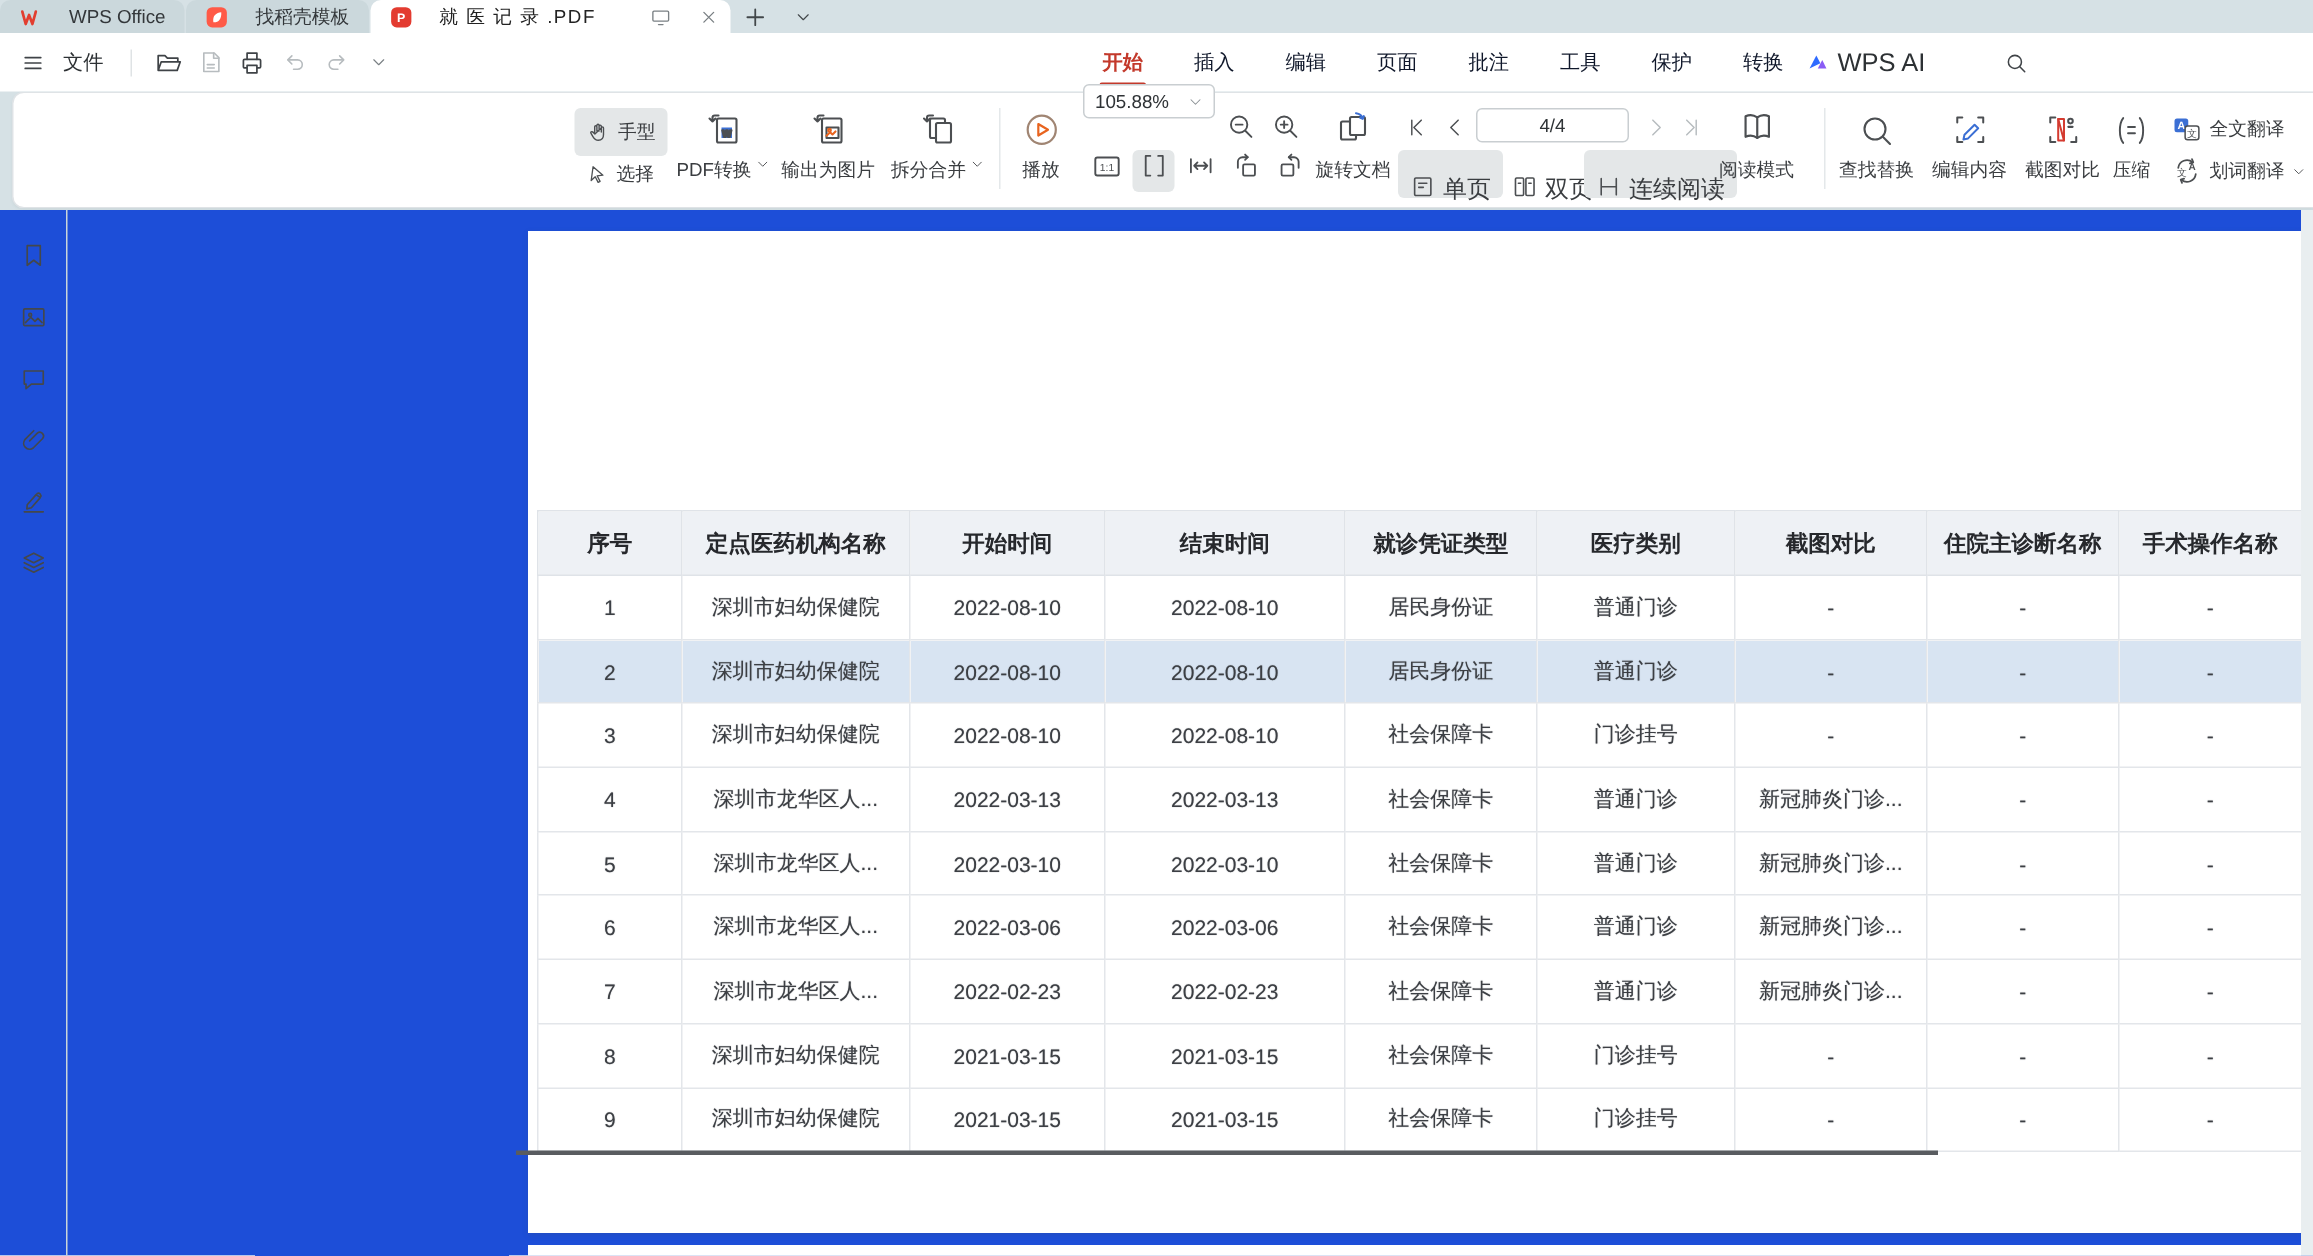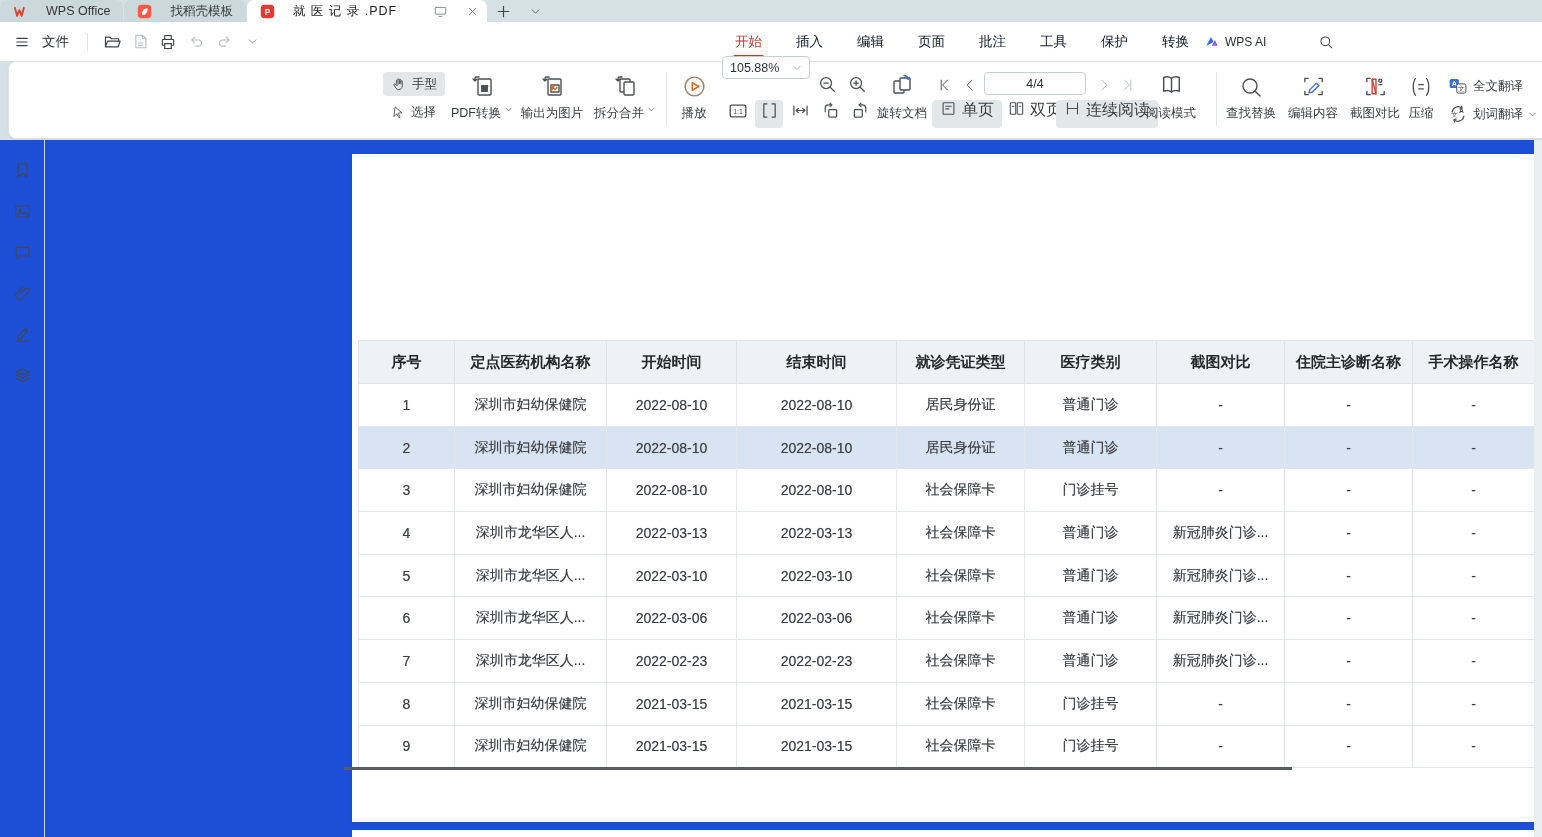"开始" .menu-item.active { font-weight: 400 -> 700 }
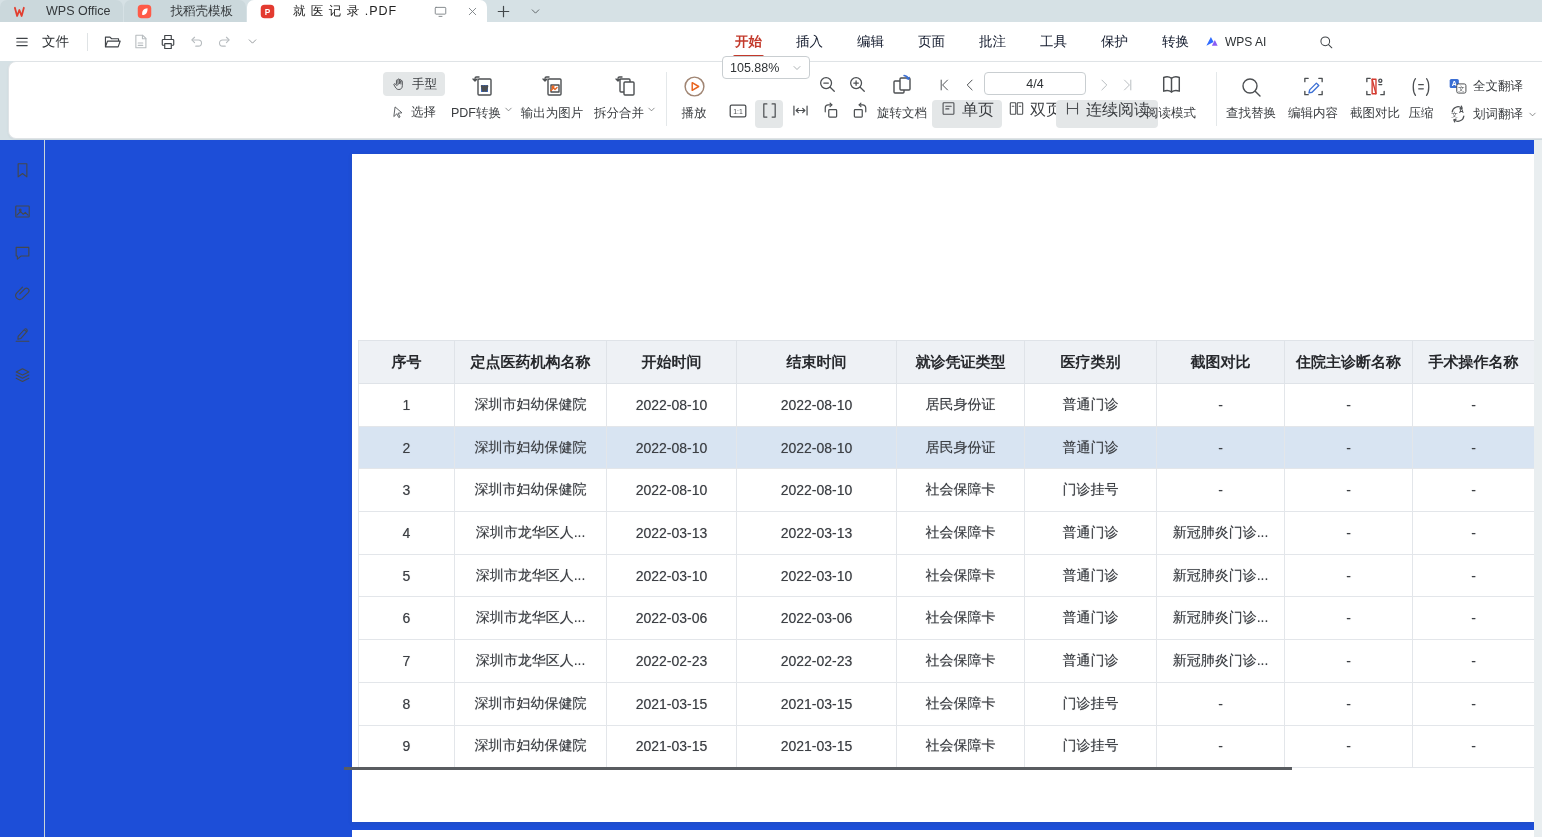"WPS AI" .wpsai { font-size: 12px -> 17px }
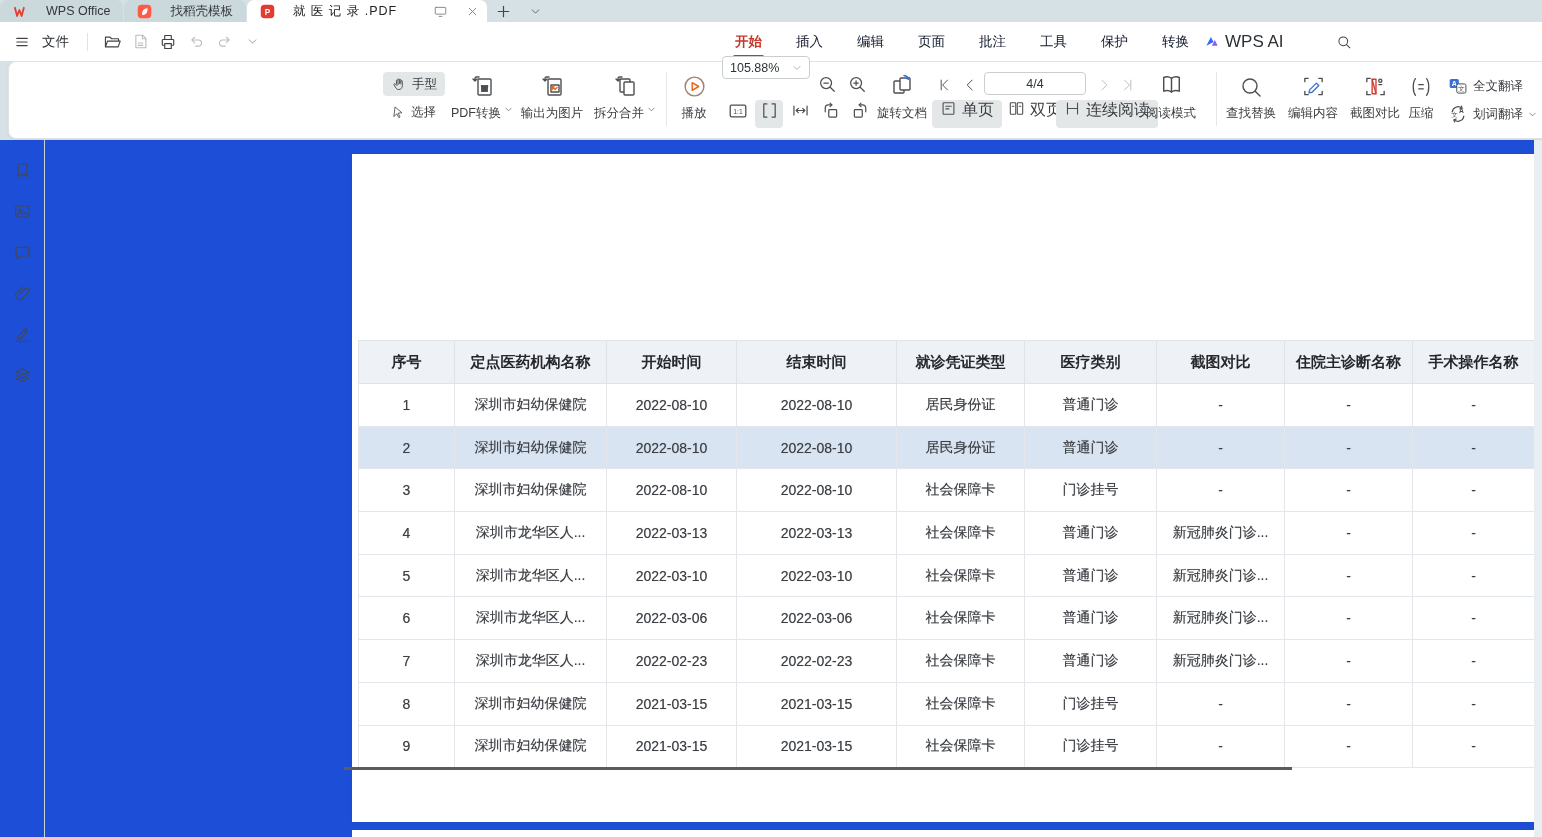"手型" .pill { padding: 0 8px -> 16px 8px }
